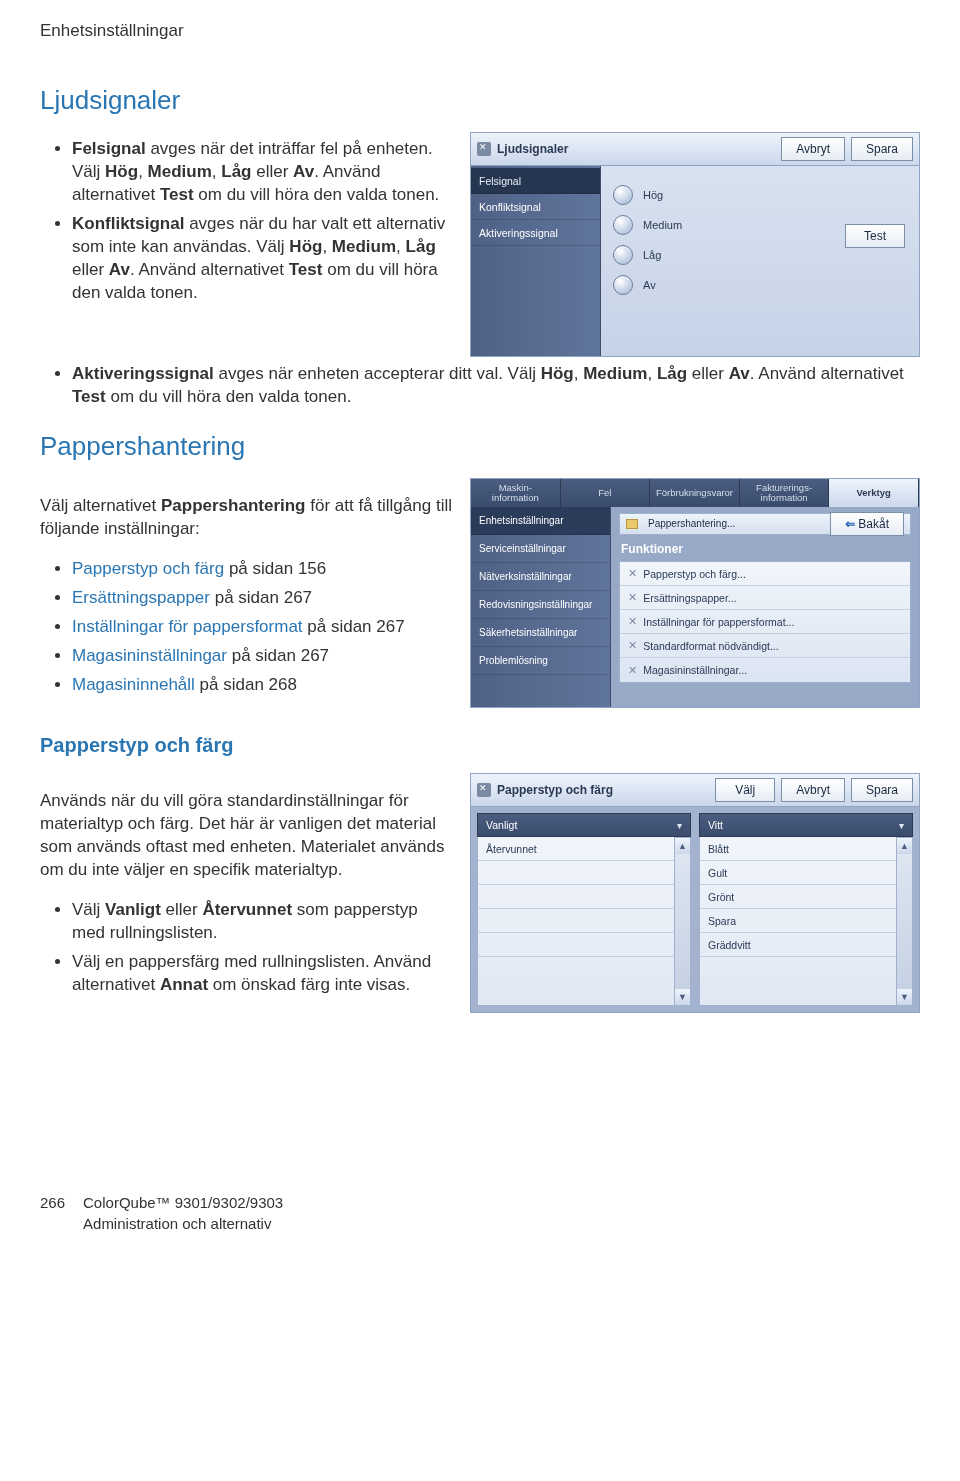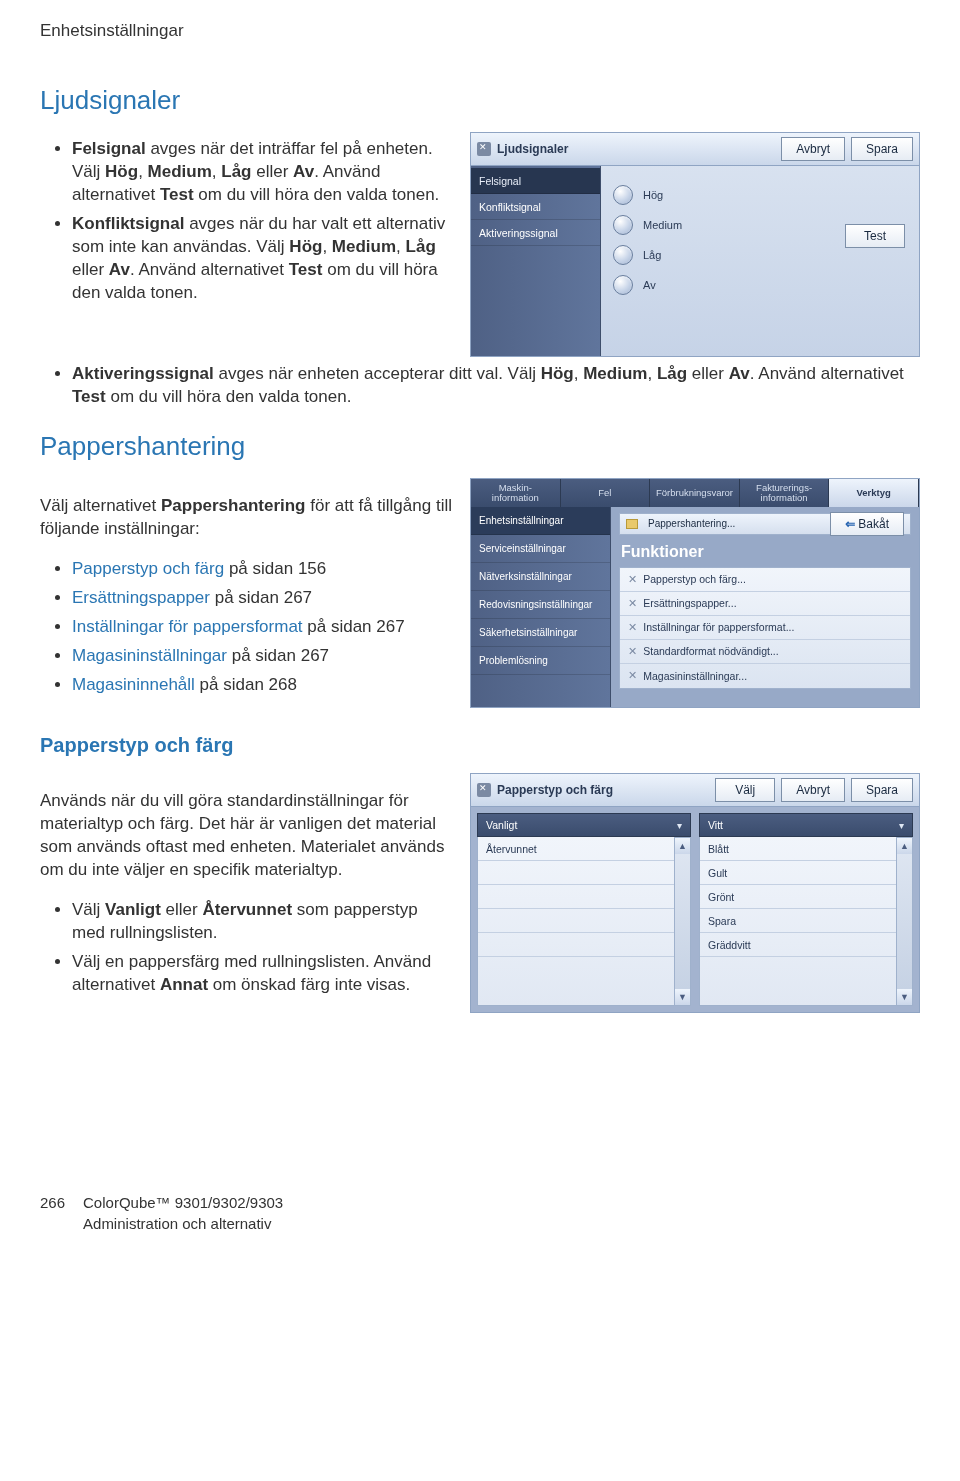"Funktioner" .p2-group-label { font-size: 16px -> 12px }
